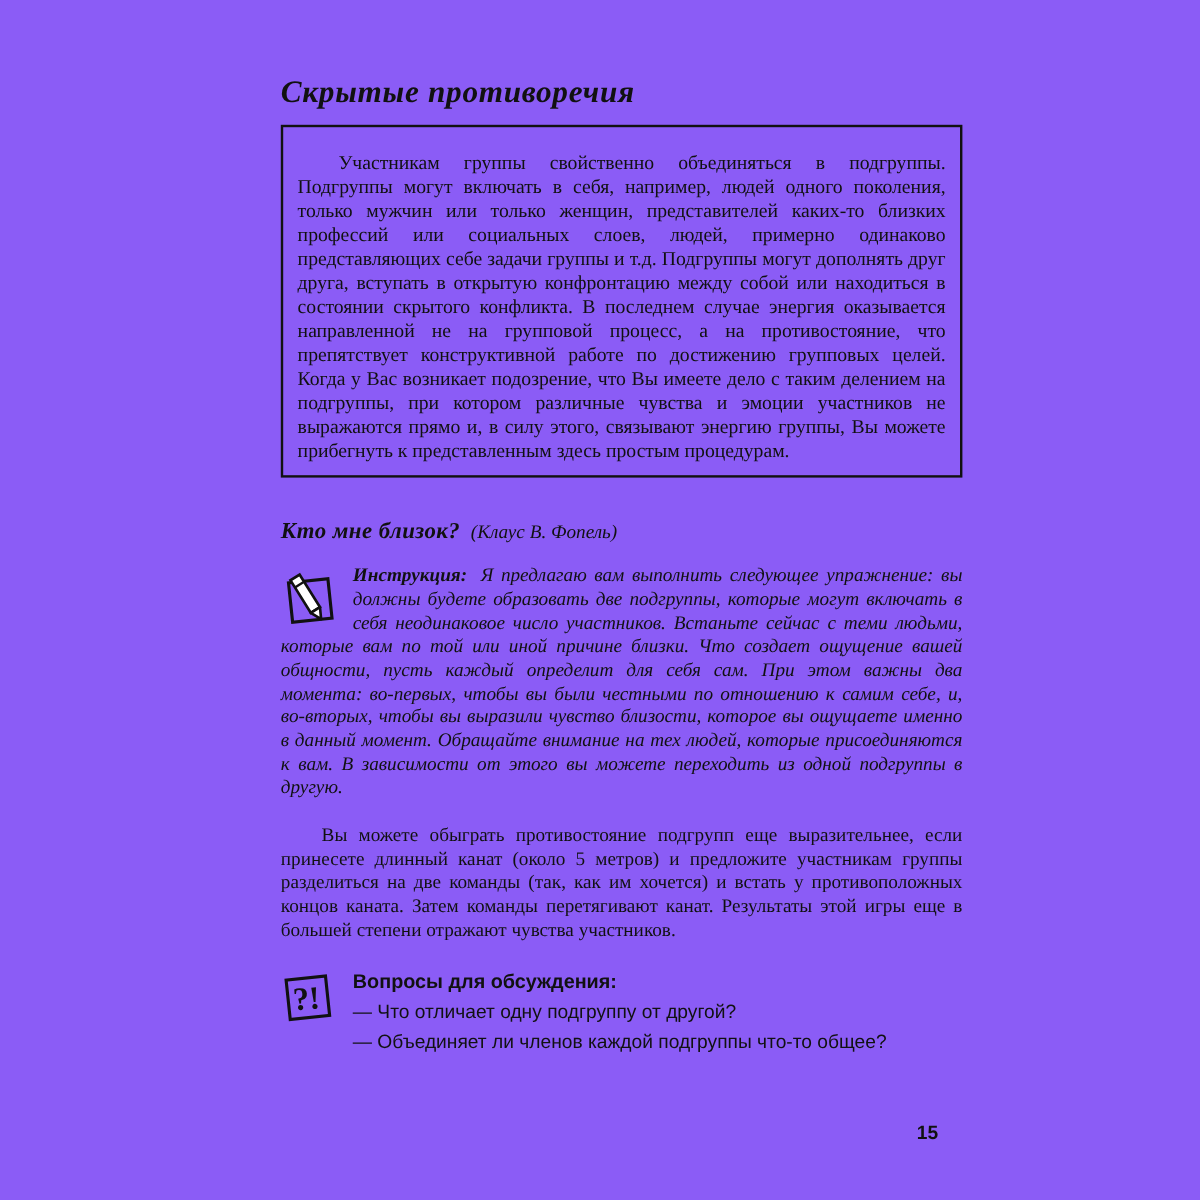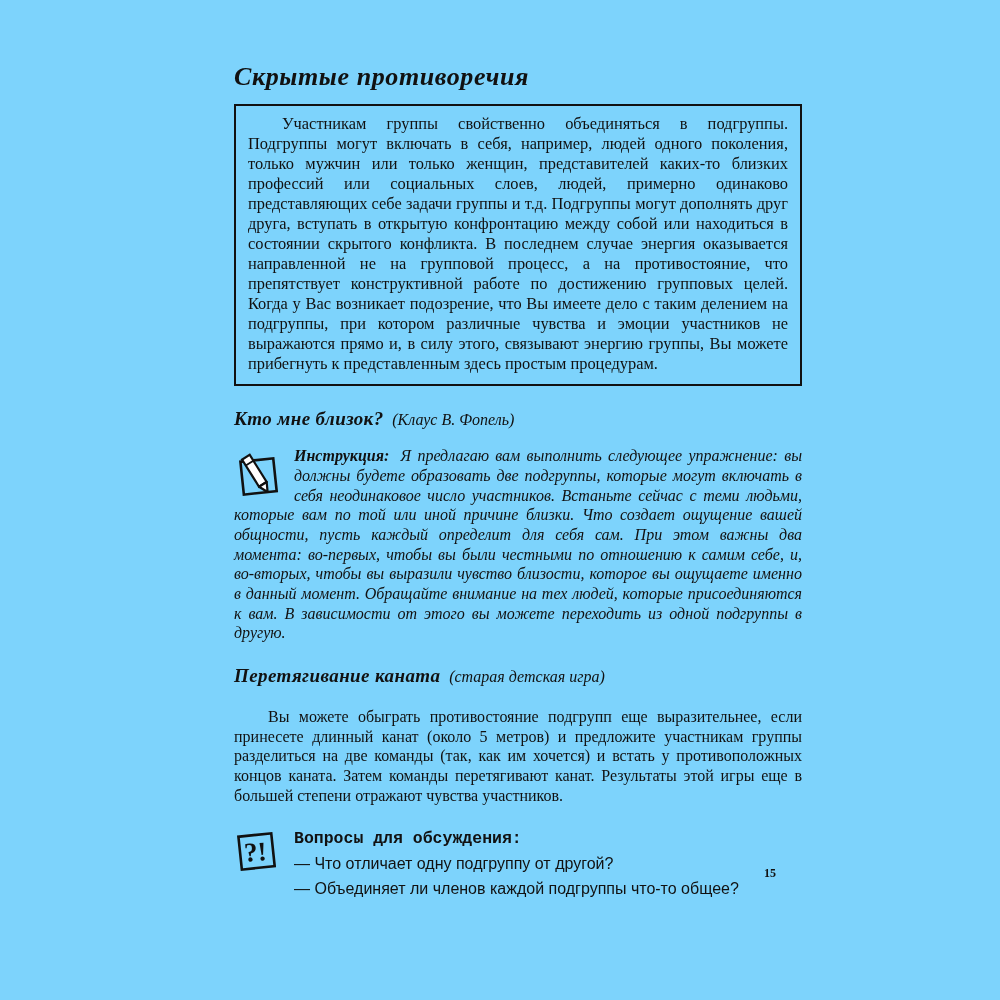"Скрытые противоречия" .page { background: #7dd3fc -> #8b5cf6 }
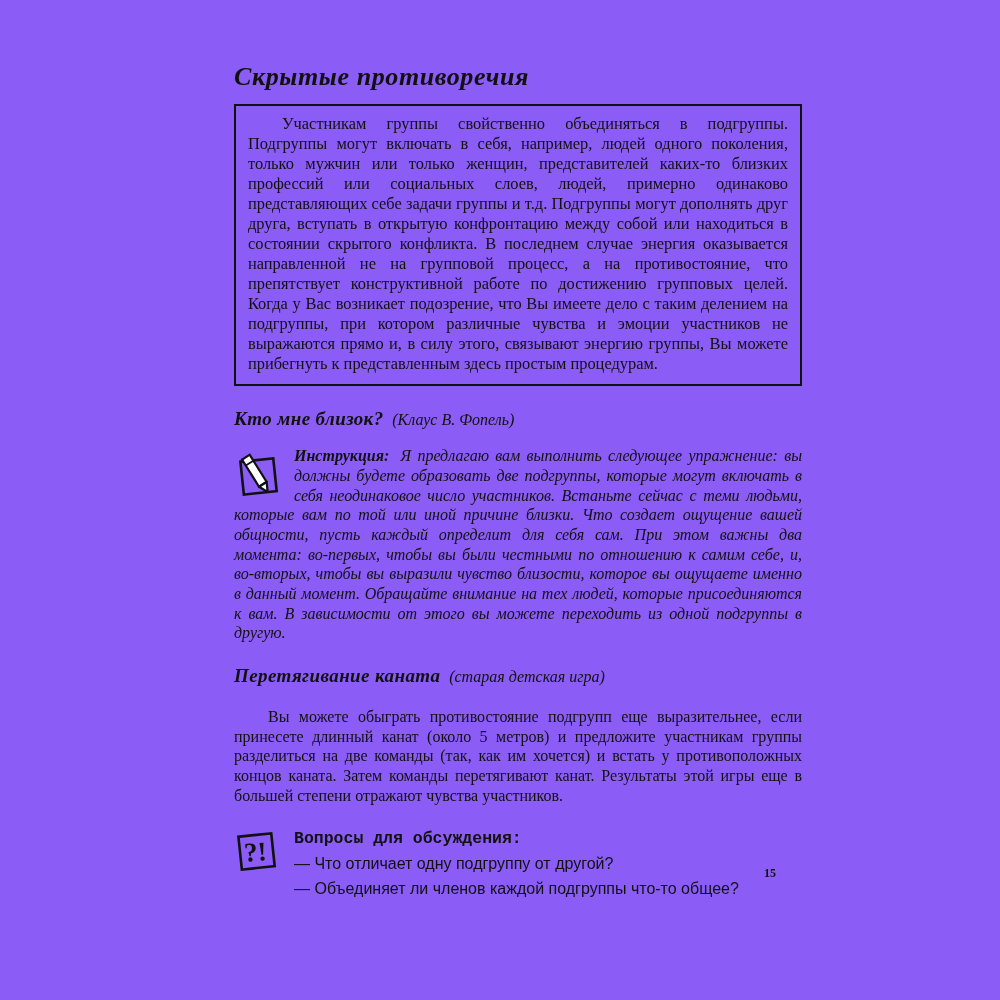"Участникам группы свойственно" .intro-box { padding: 8px 12px 10px 12px -> 20px 12px 10px 12px }
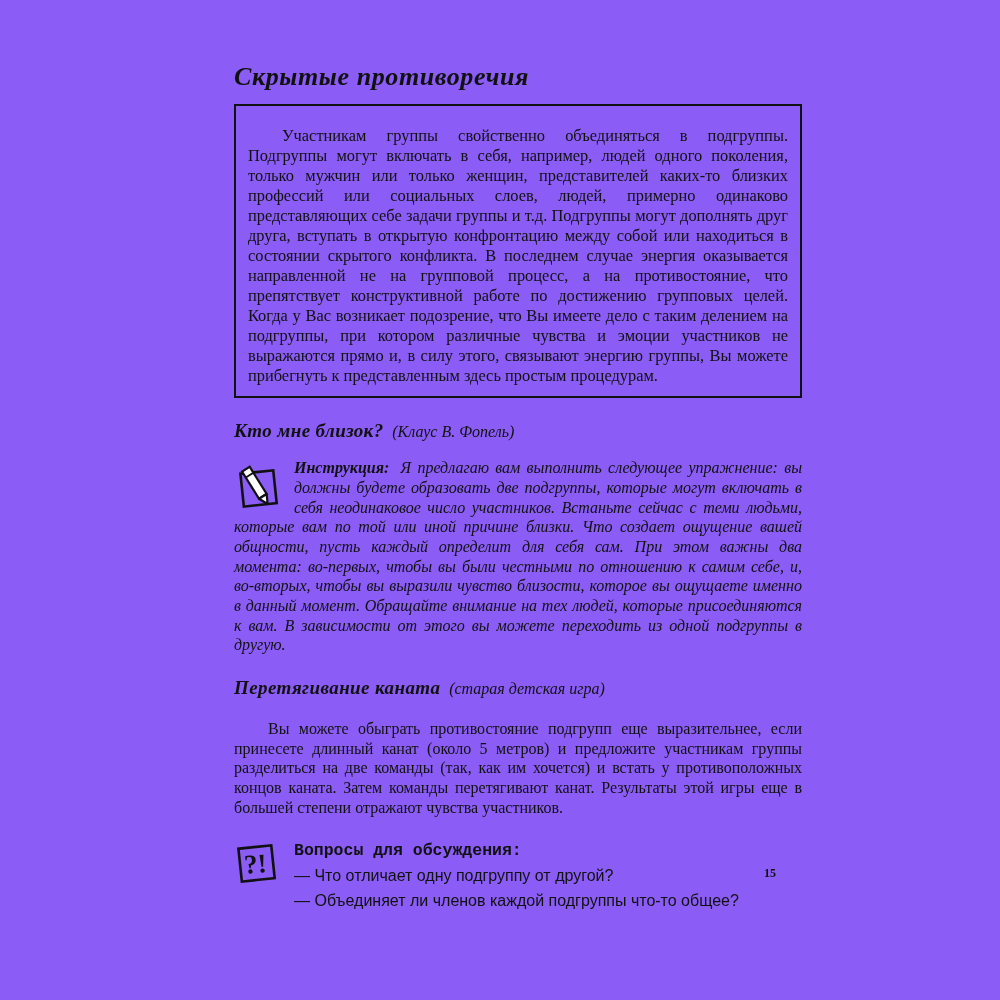"Кто мне близок? (Клаус В." .section-heading { margin-top: 22px -> 34px }
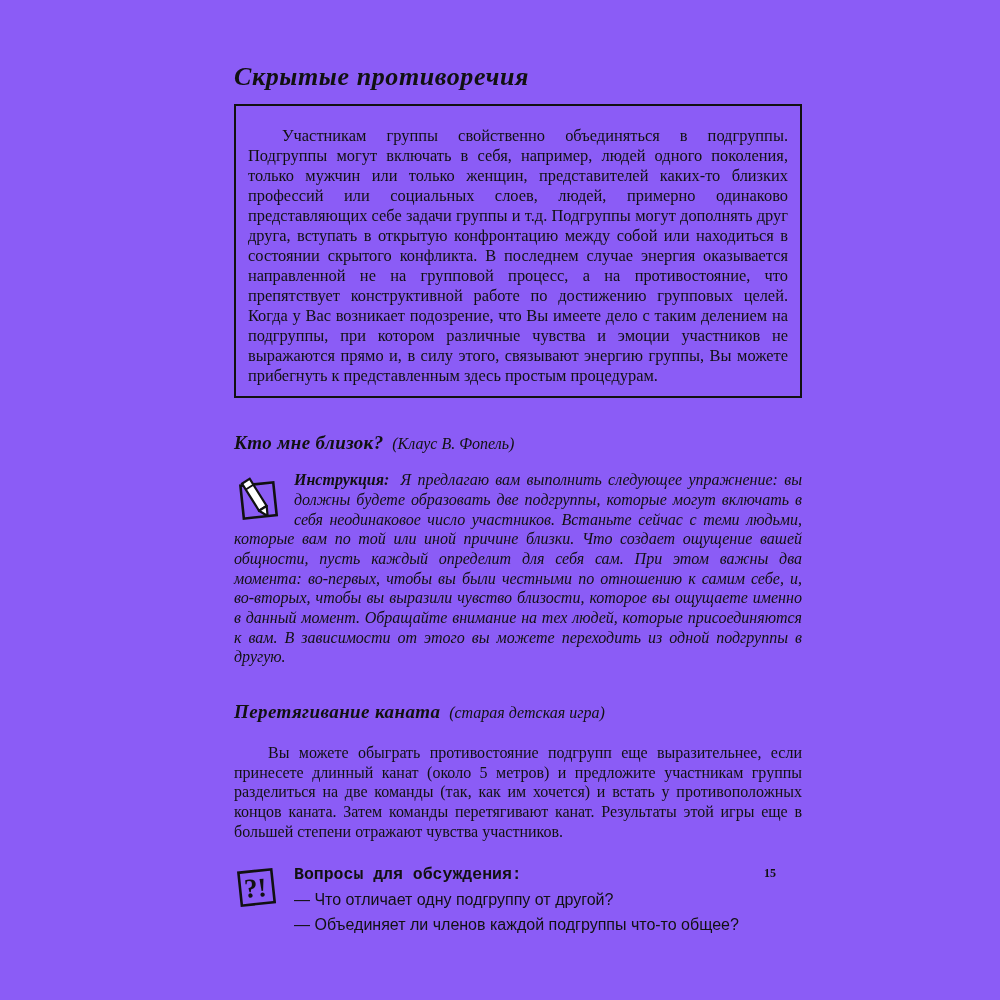"Перетягивание каната (старая детская" div.section-heading { html: <div> <span>Перетягивание каната</span> <span>(старая детская игра)</span> </div> -> none }
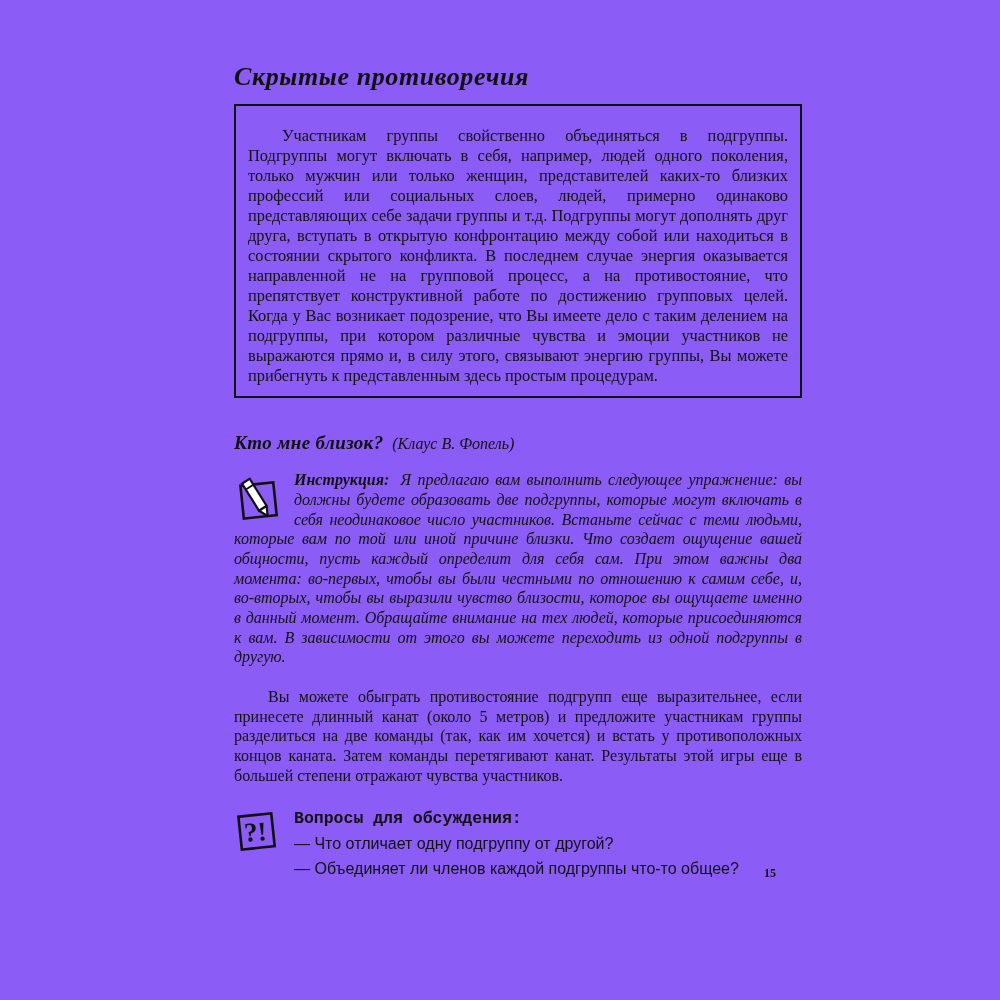"Вопросы для обсуждения:" .disc-label { font-family: Liberation Mono, monospace -> none }
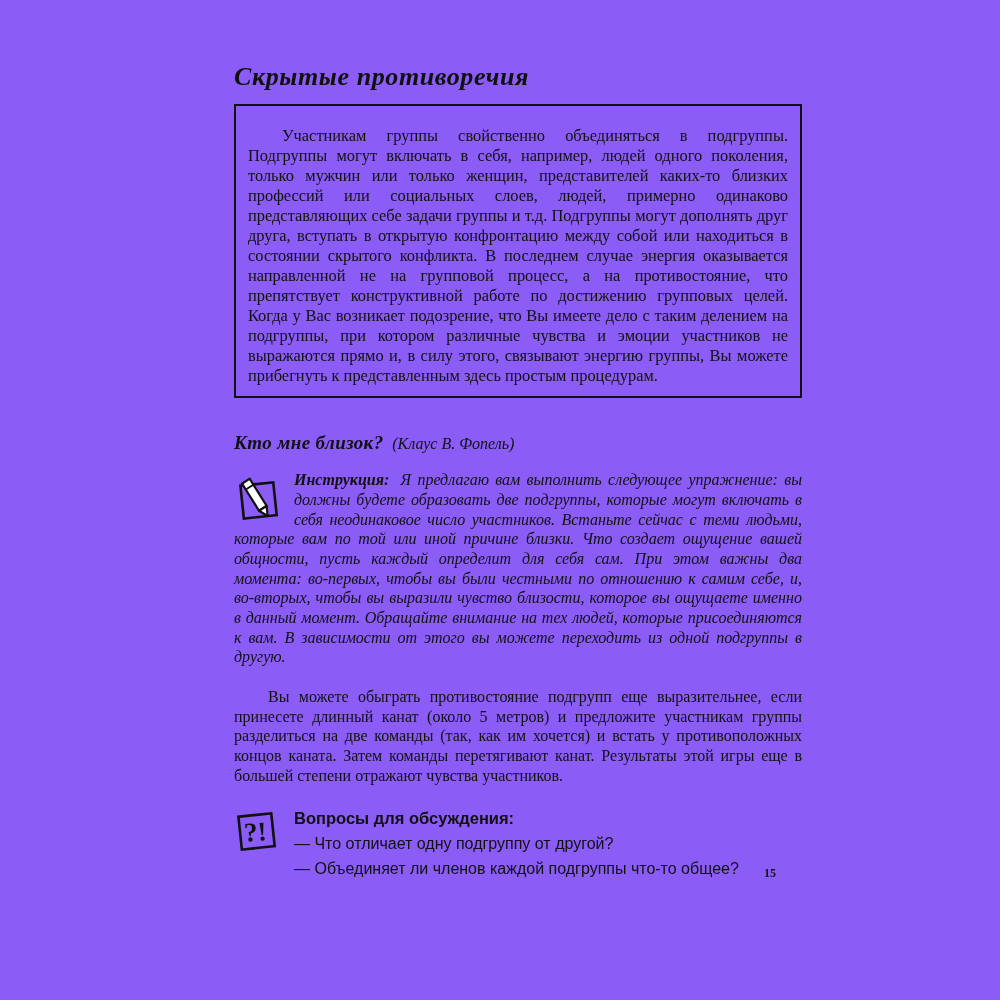"15" .page-number { font-family: Liberation Serif, serif -> Liberation Sans, sans-serif; font-size: 12px -> 16px; top: 866px -> 936px }
